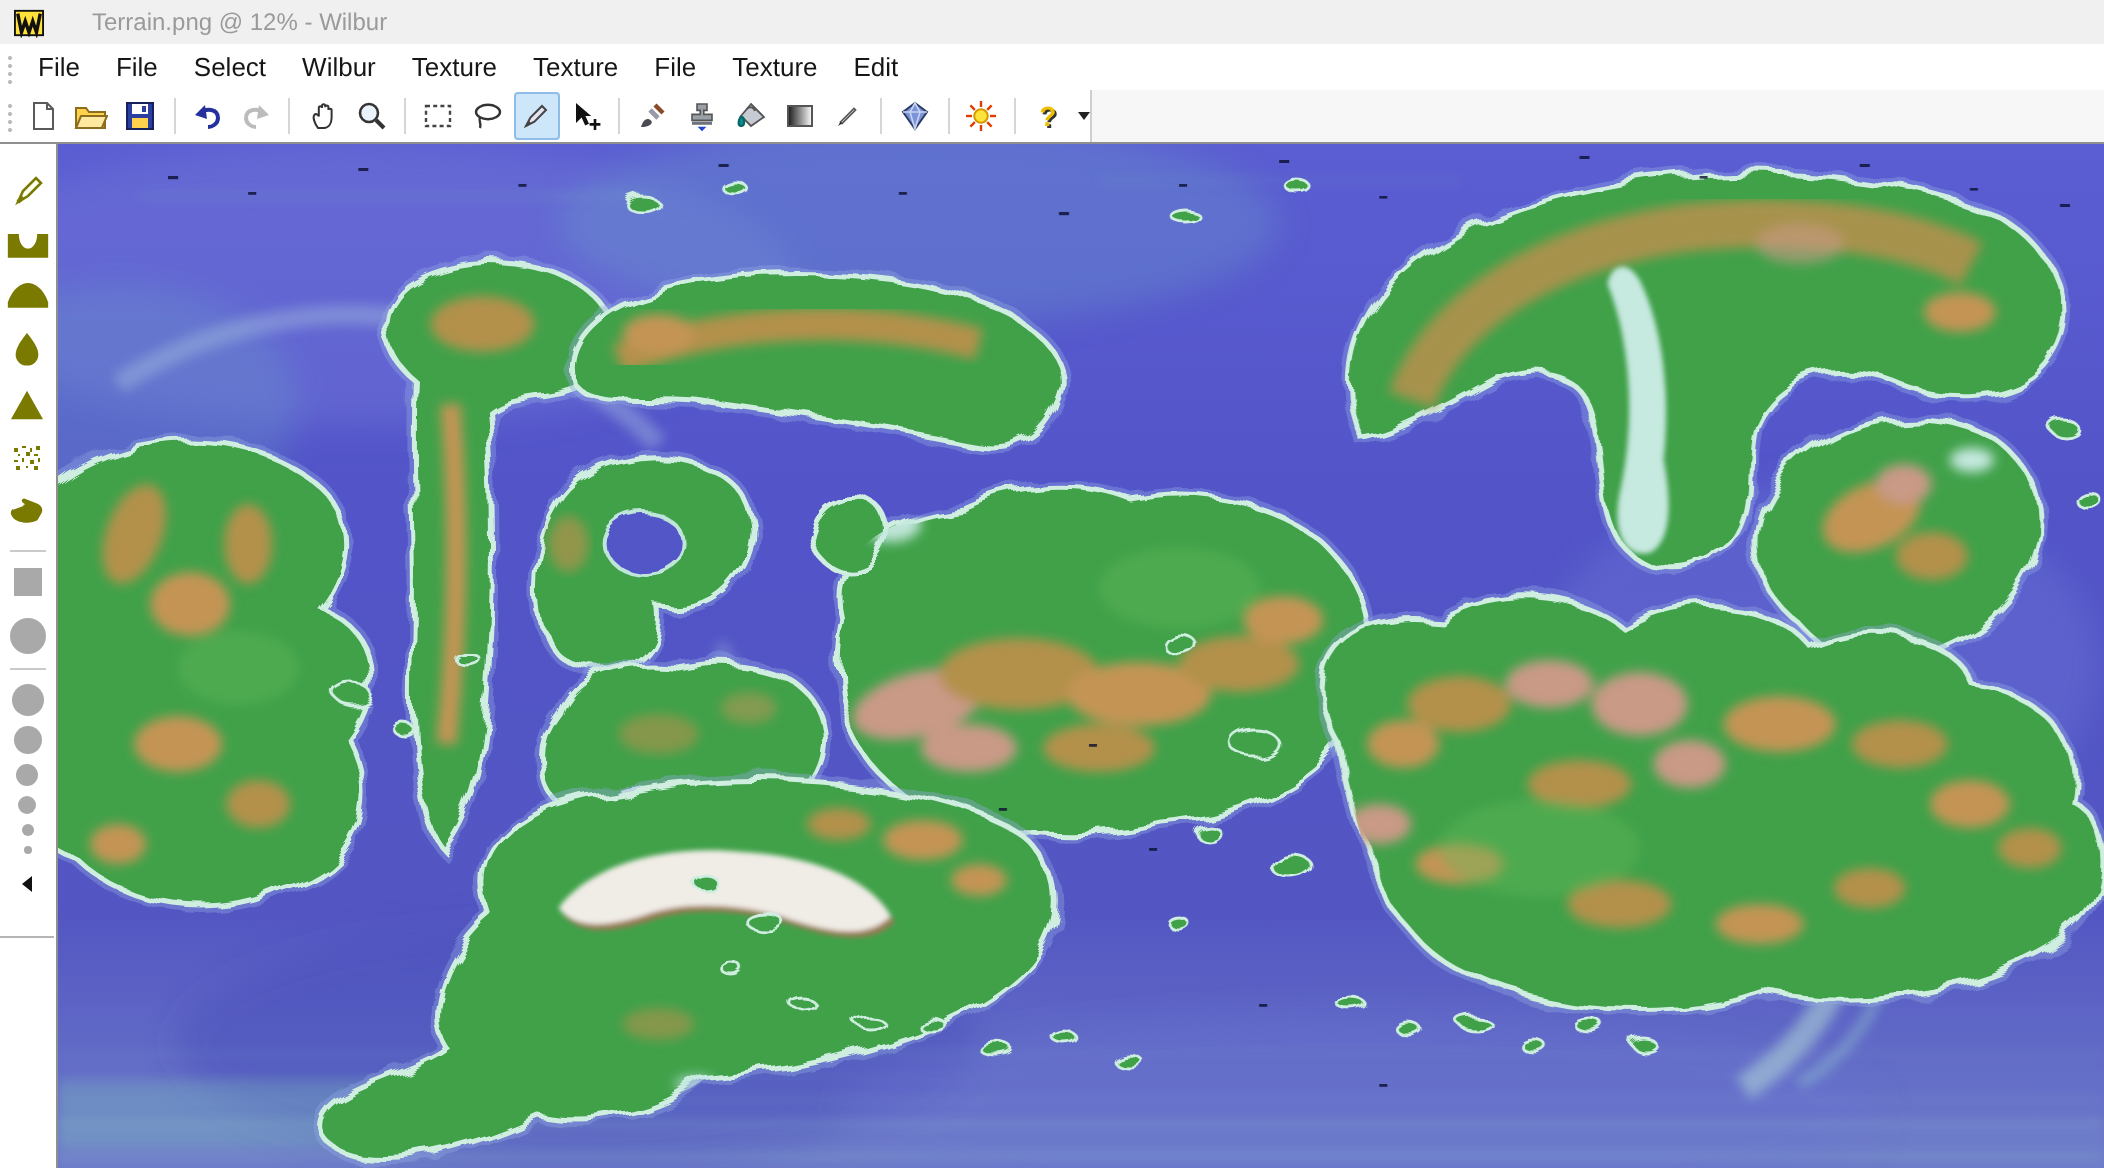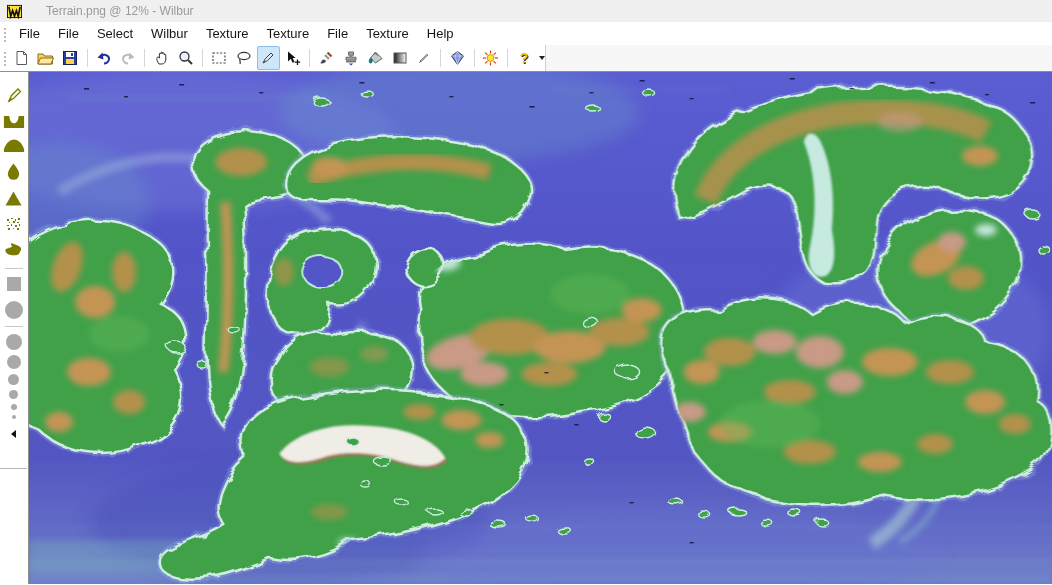"Help" div.menu-item { text: Help -> Edit }
